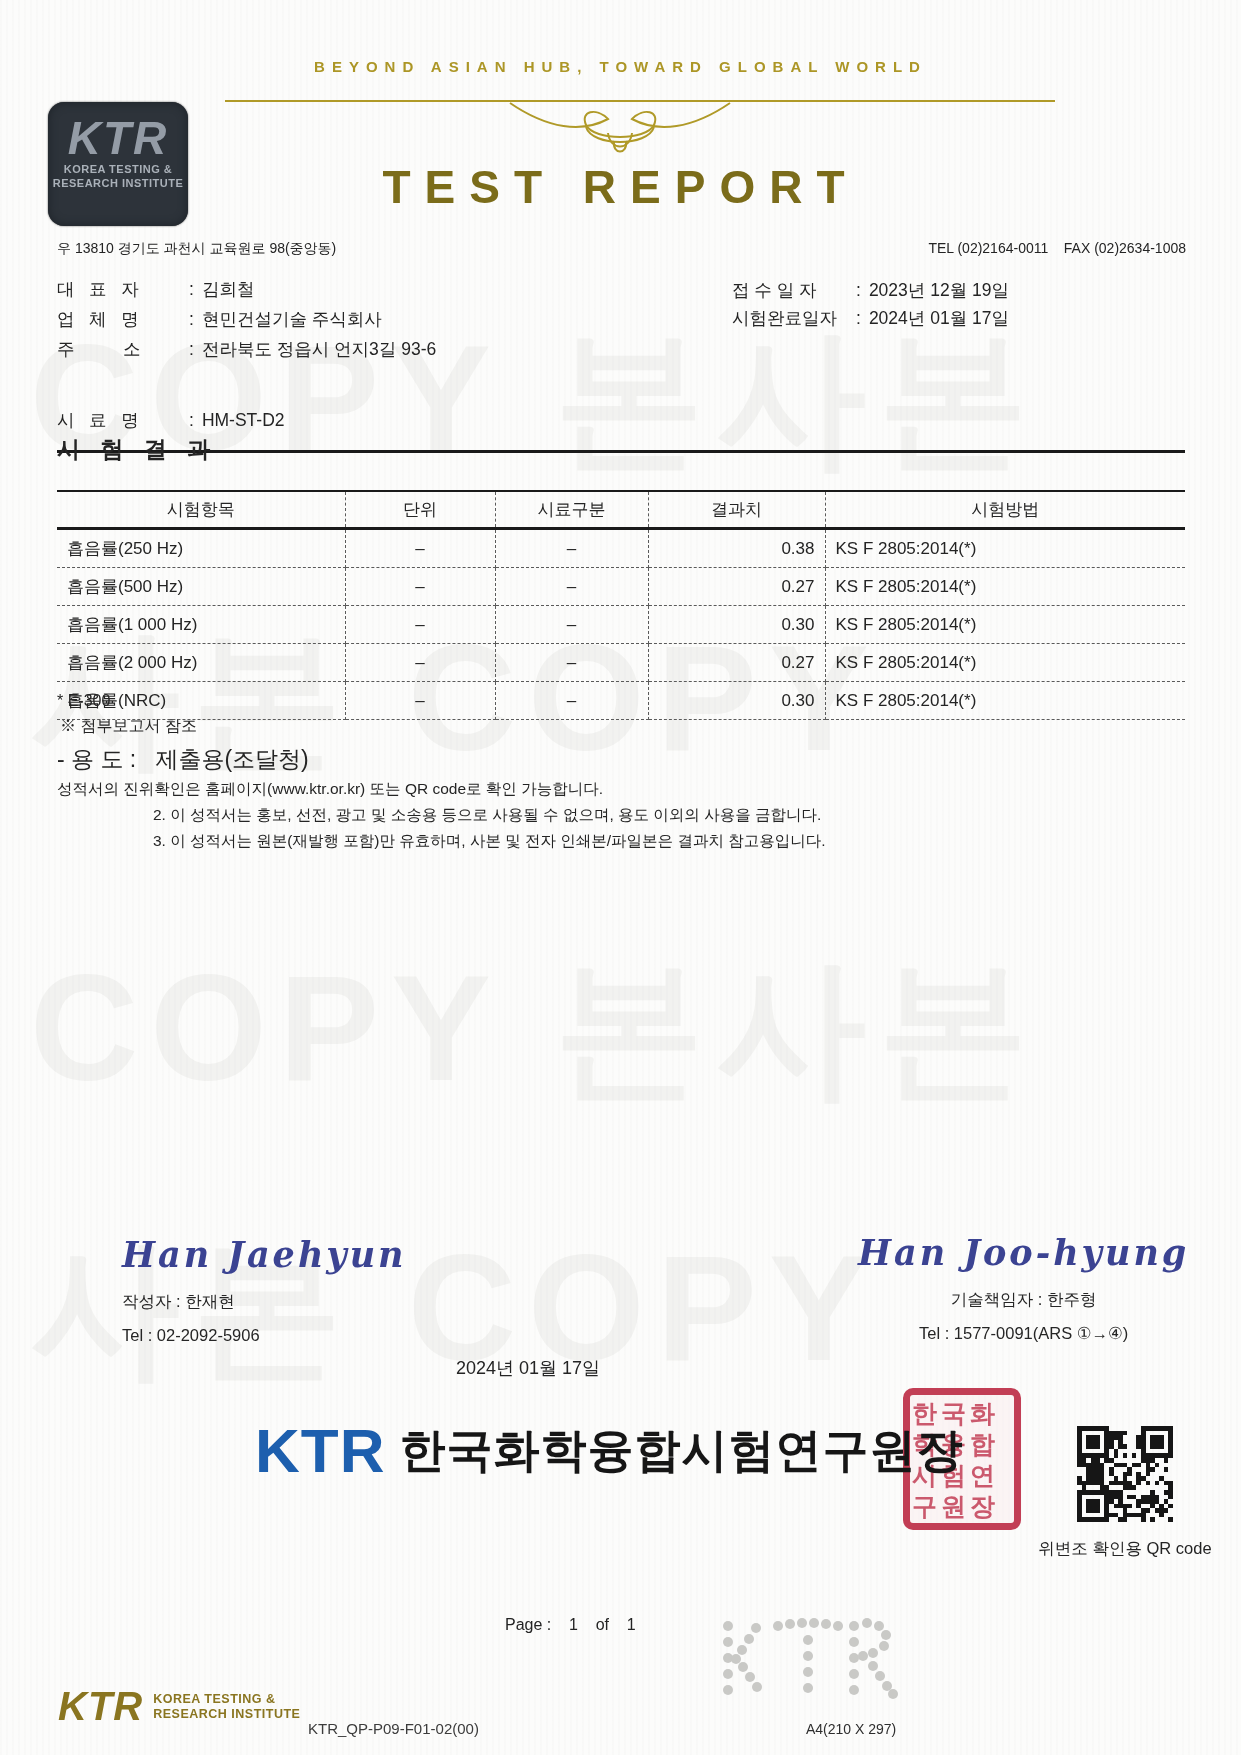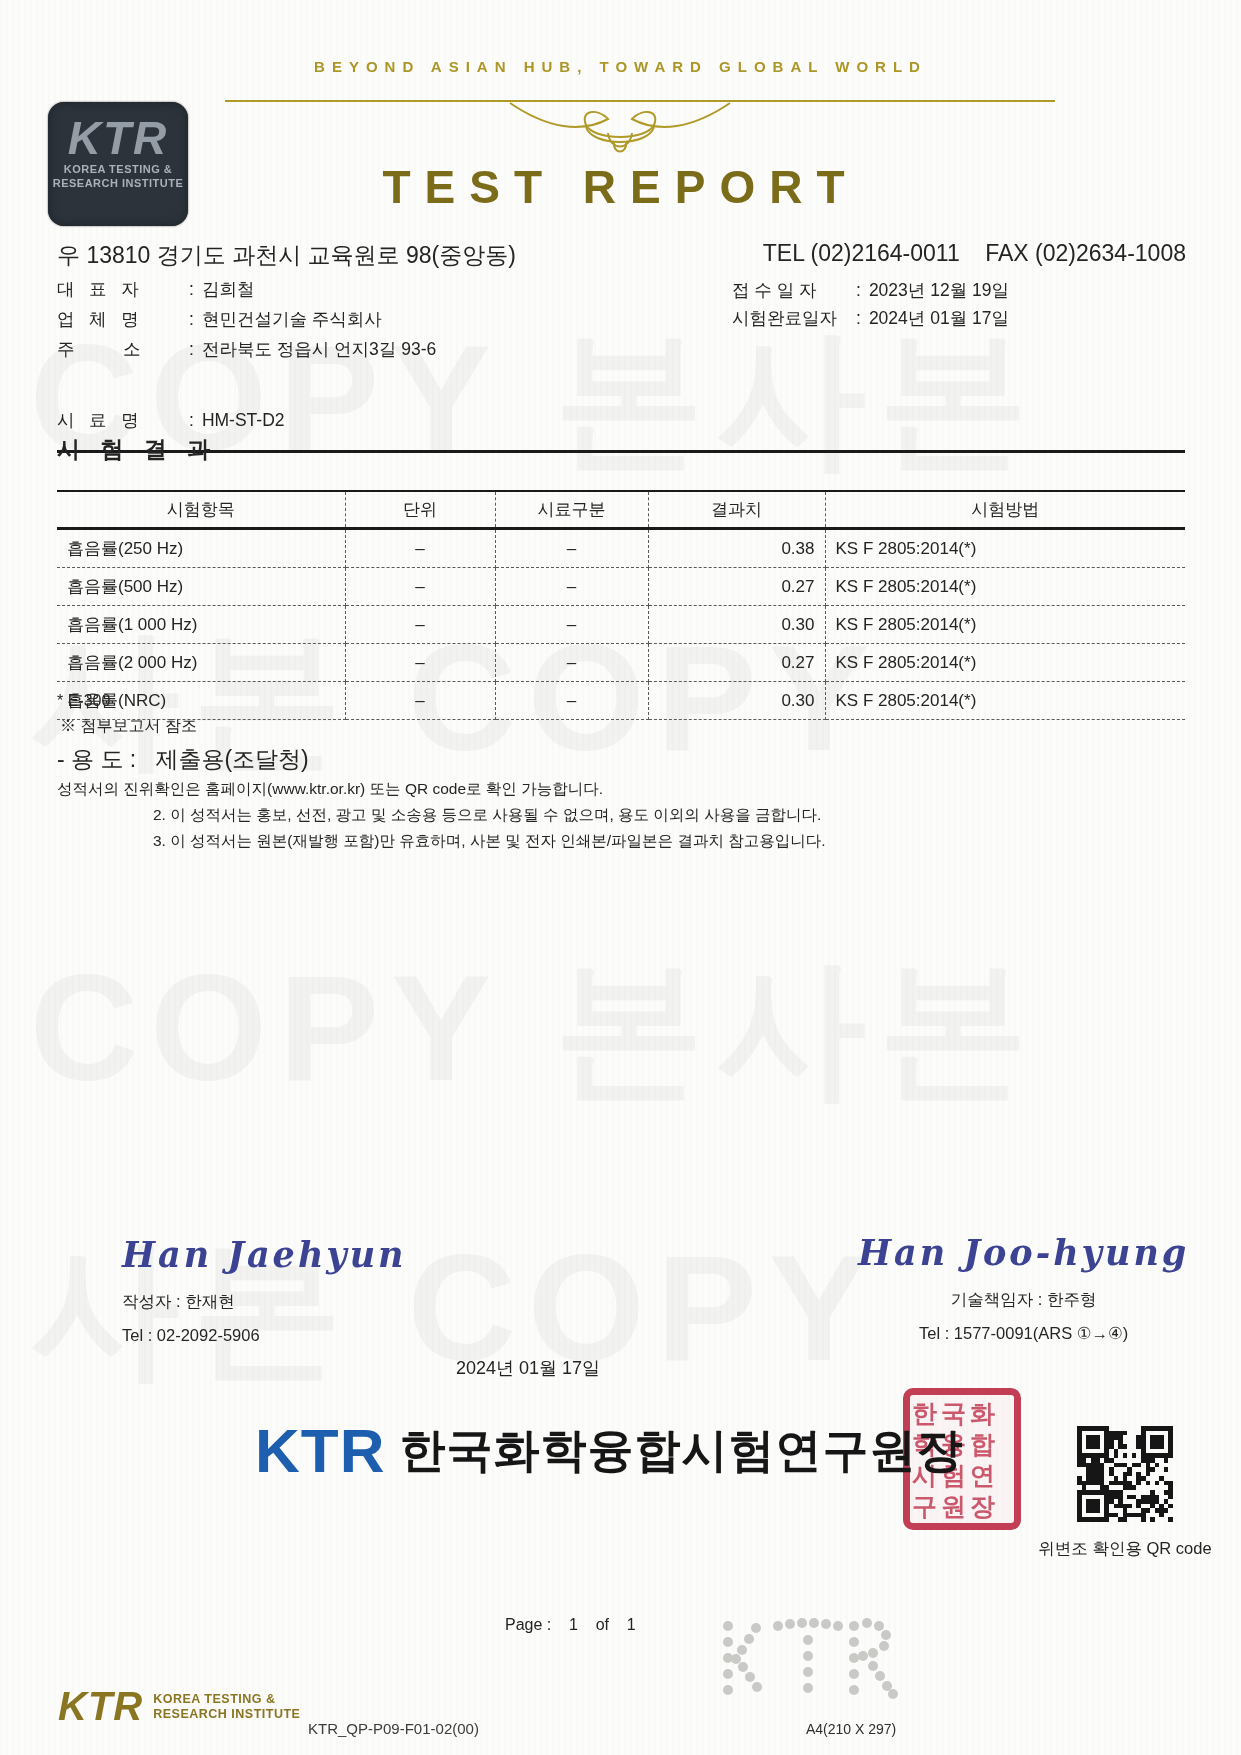"우 13810 경기도 과천시 교육원로" .addr-row { font-size: 23px -> 14px }
